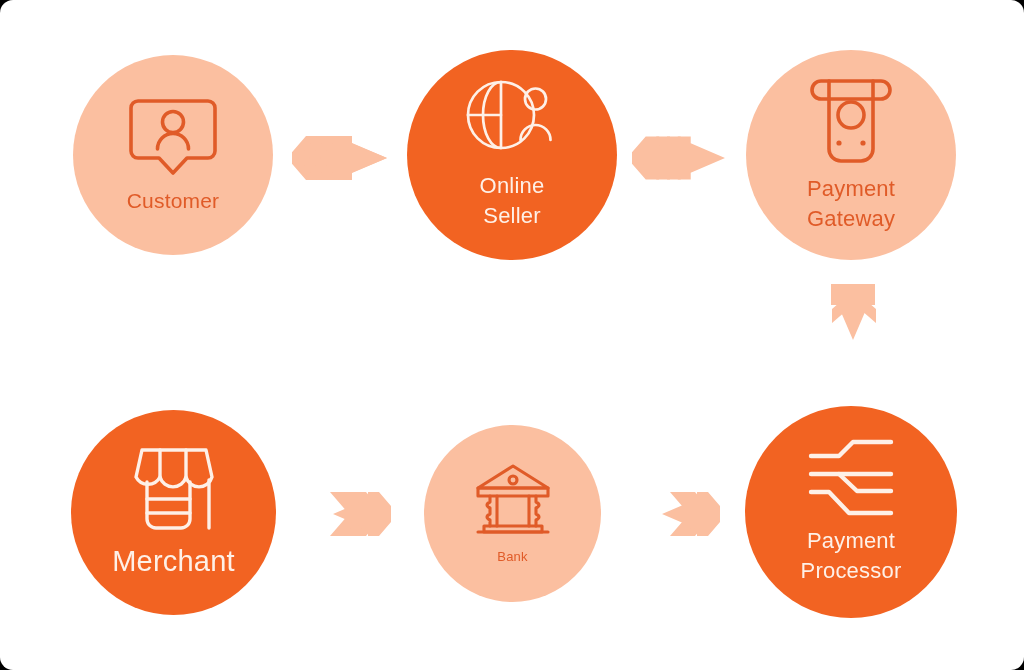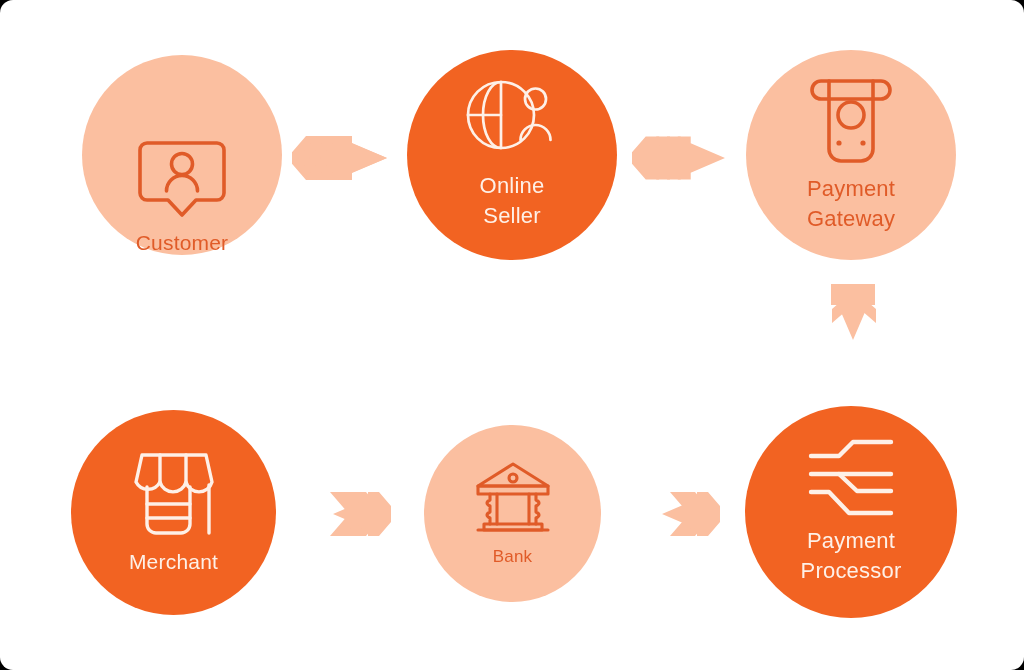"Customer" #node-customer { justify-content: flex-end -> none; left: 82px -> 73px }
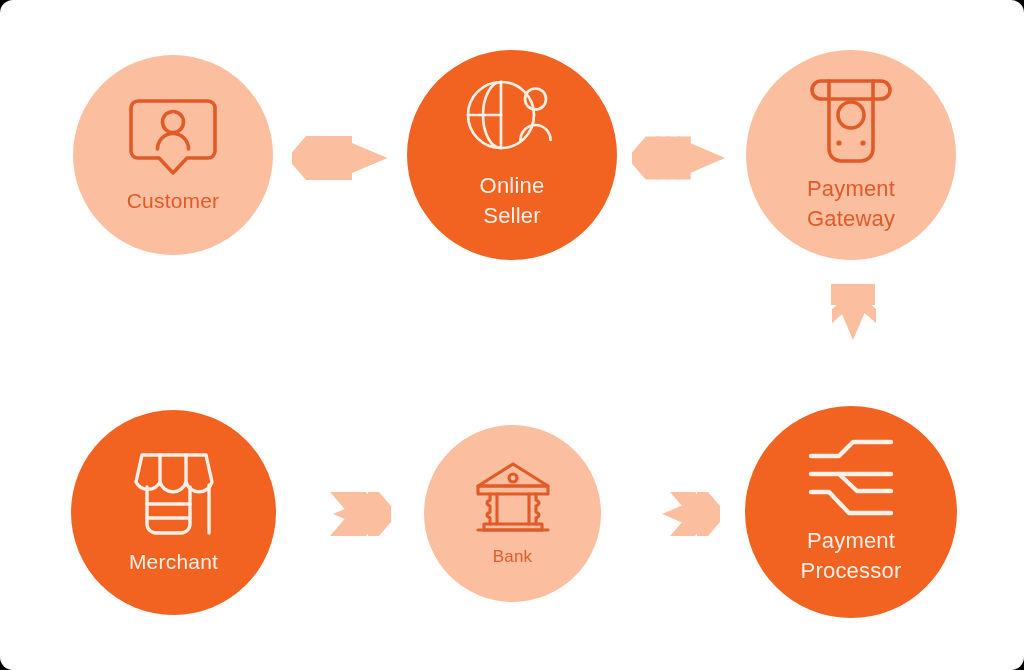"Merchant" #node-merchant .node-label { font-size: 21px -> 29px }
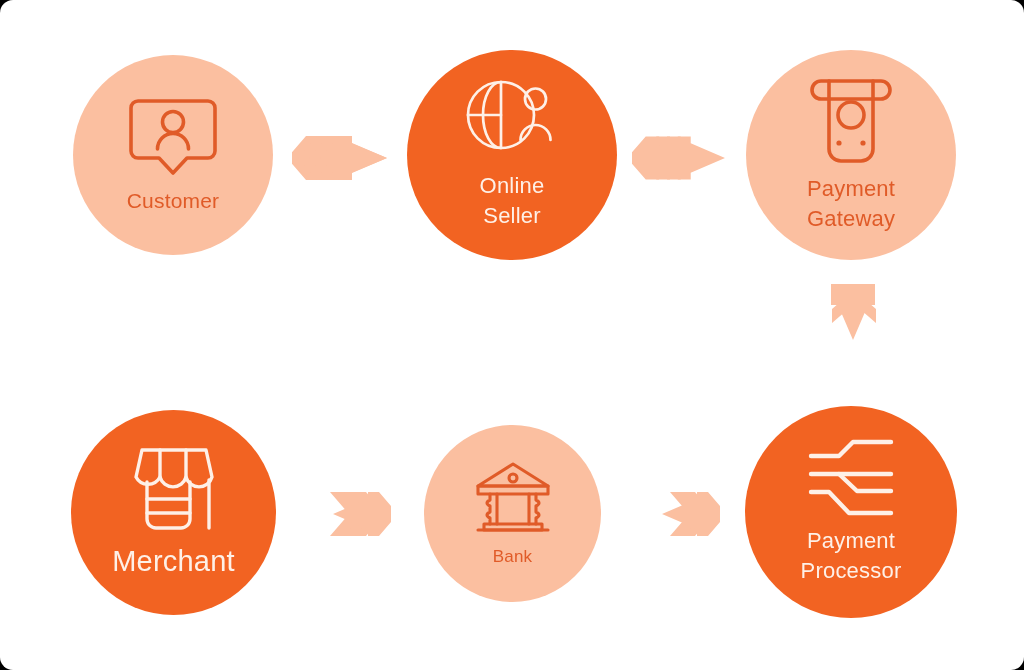"Bank" #node-bank .node-label { font-size: 17px -> 13px }
